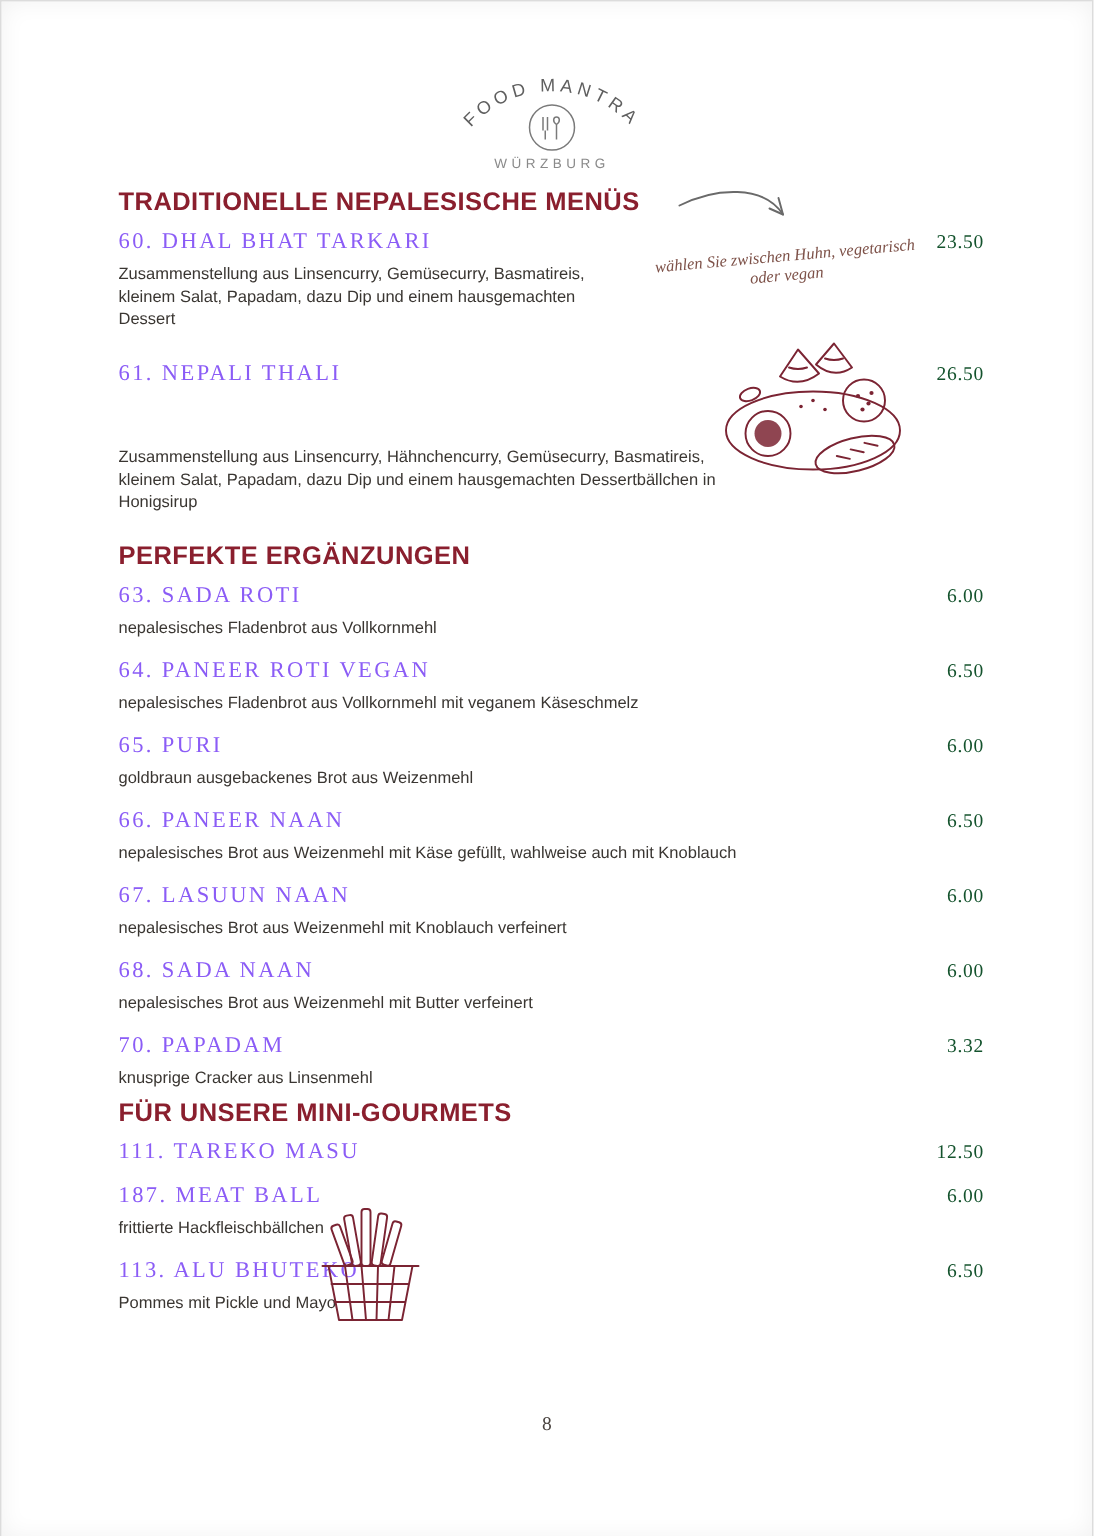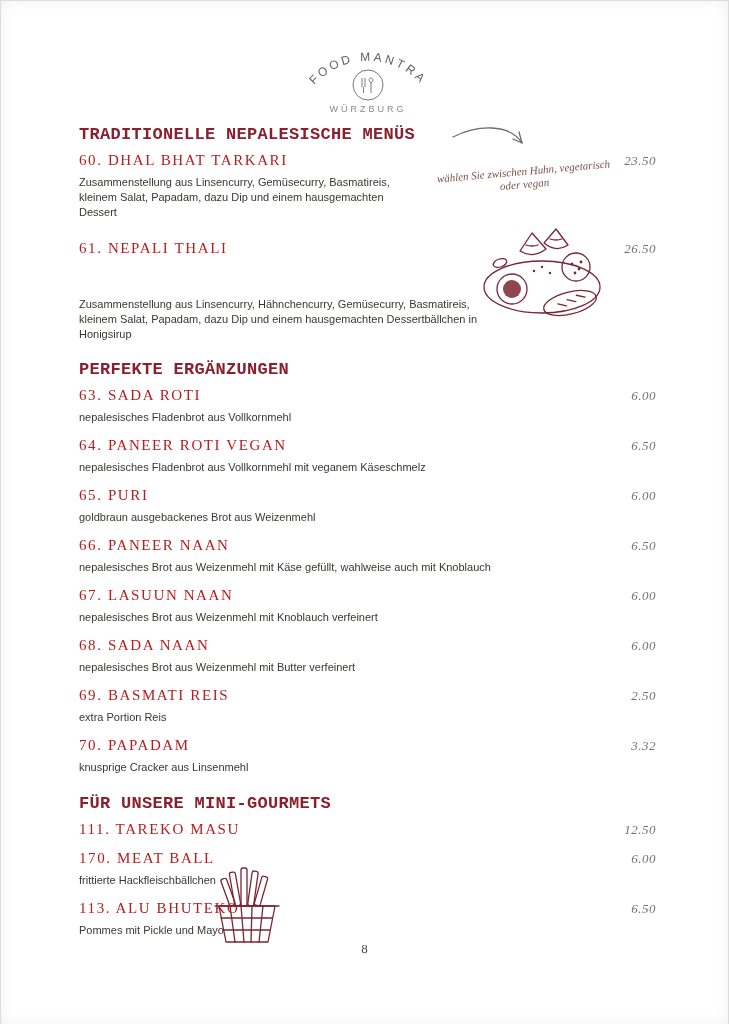"TRADITIONELLE NEPALESISCHE MENÜS" .sec-title { font-family: Liberation Mono, monospace -> Liberation Sans, sans-serif }
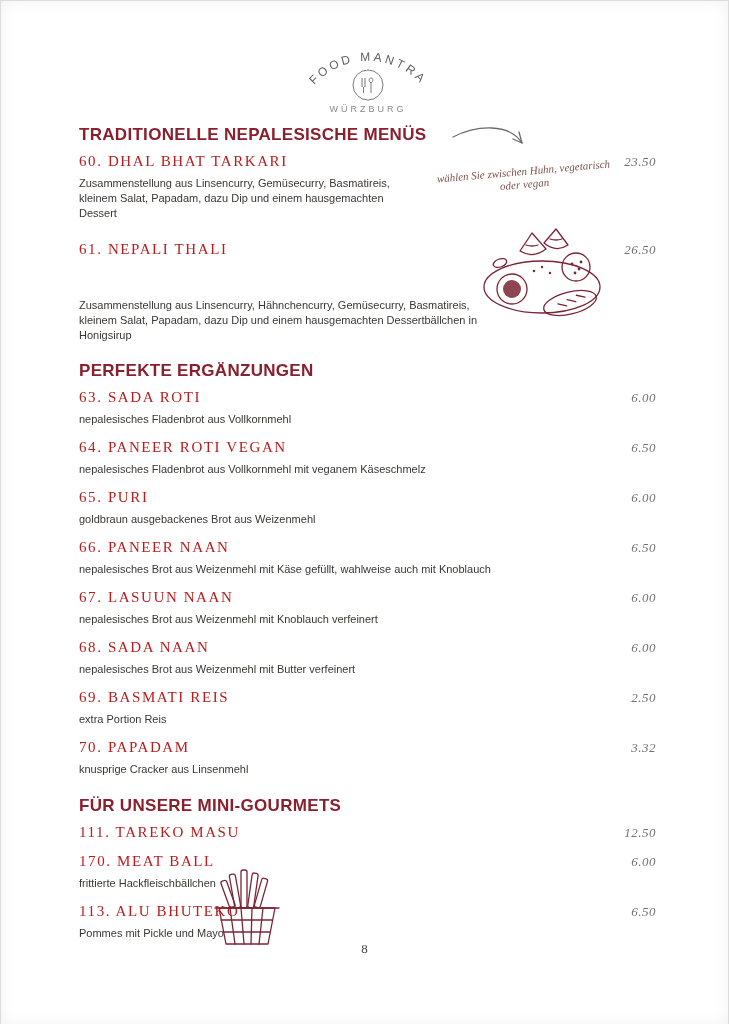"60. DHAL BHAT TARKARI" .iname { color: #b91c1c -> #8b5cf6 }
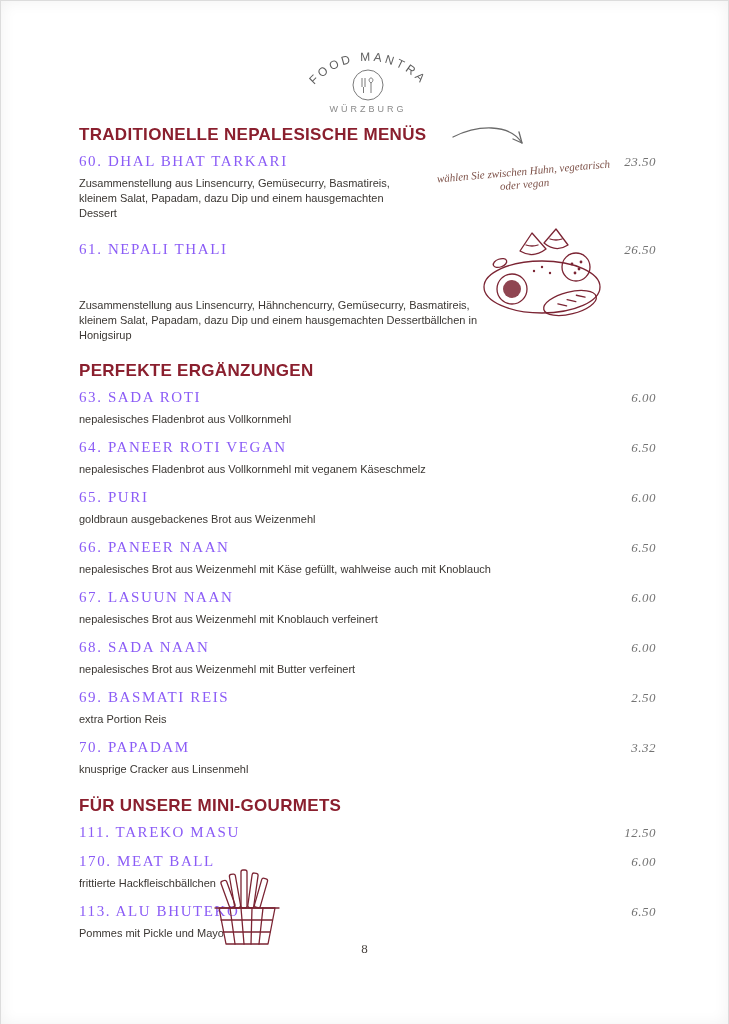"23.50" .iprice { color: #737373 -> #14532d; font-style: italic -> none }
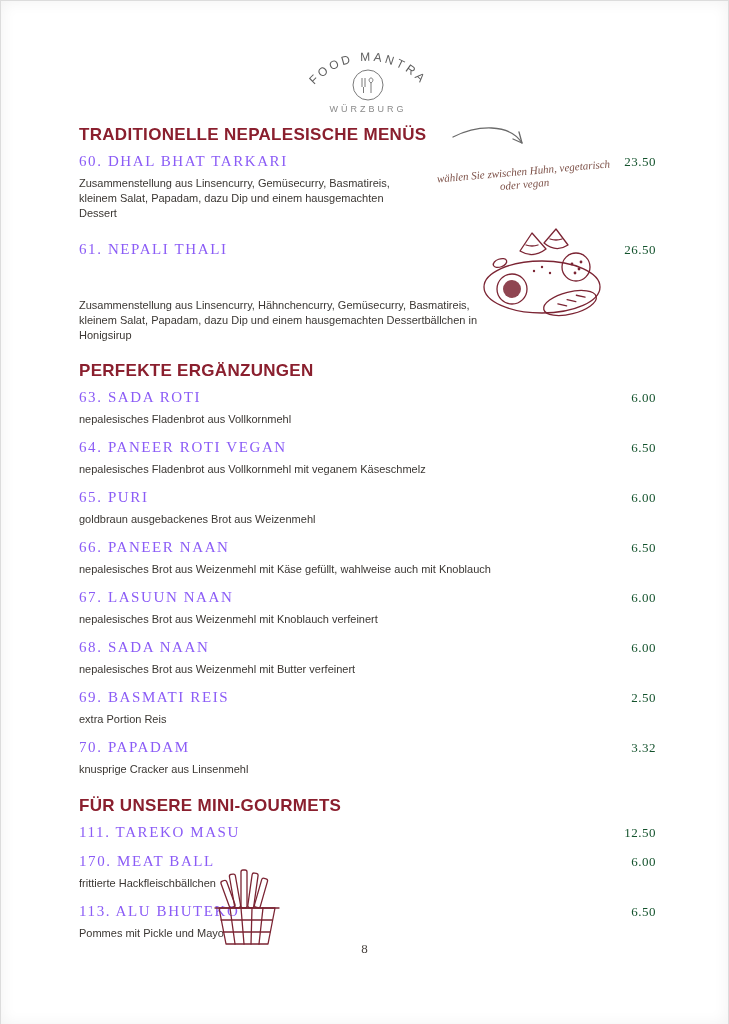"69. BASMATI REIS" div.item { html: <div> <div> <span>69. BASMATI REIS</span> <span>2.50</span> </div> <div>extra Portion Reis</div> </div> -> none }
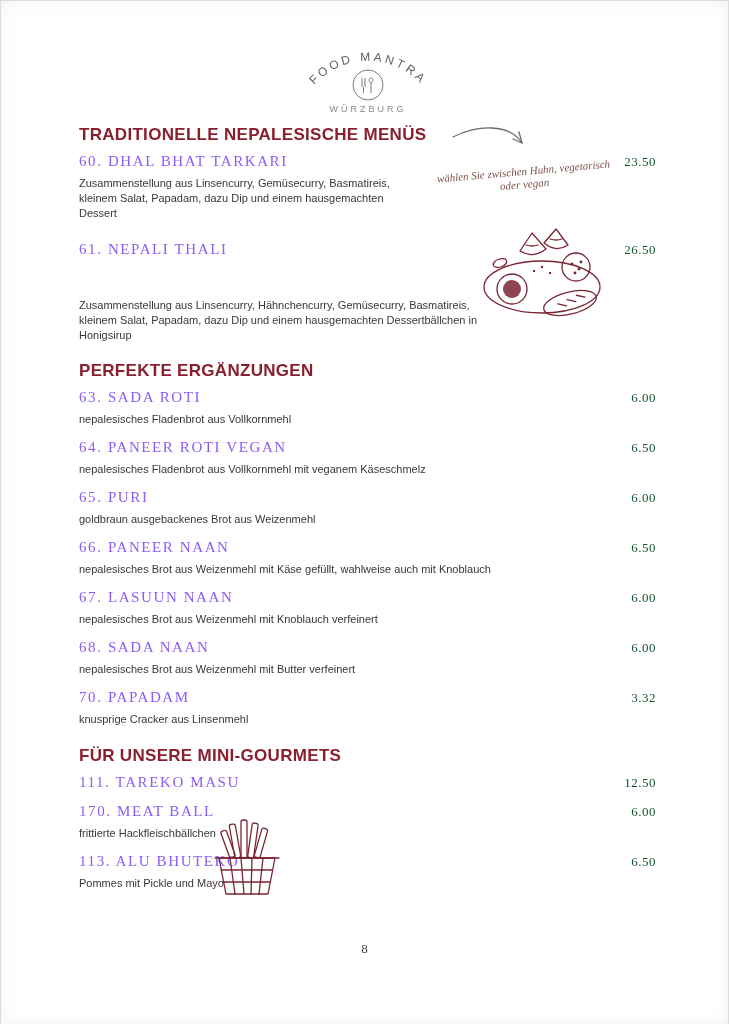"FÜR UNSERE MINI-GOURMETS" .sec3 { margin-top: 19px -> 5px }
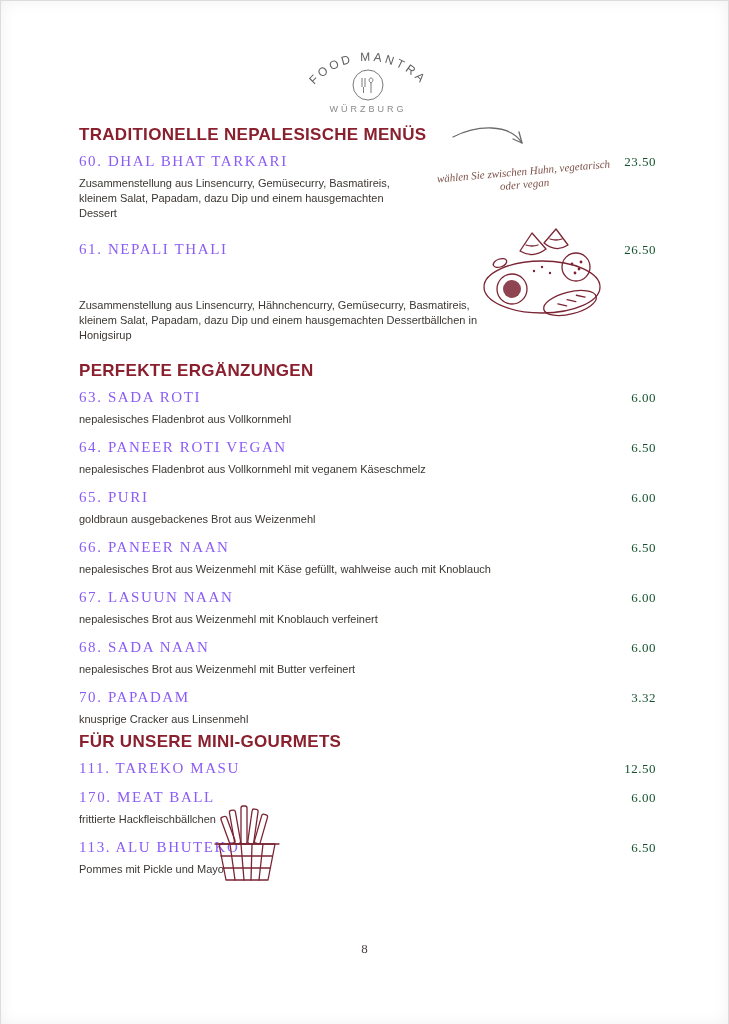"170. MEAT BALL" span.iname { text: 170 -> 187 }
